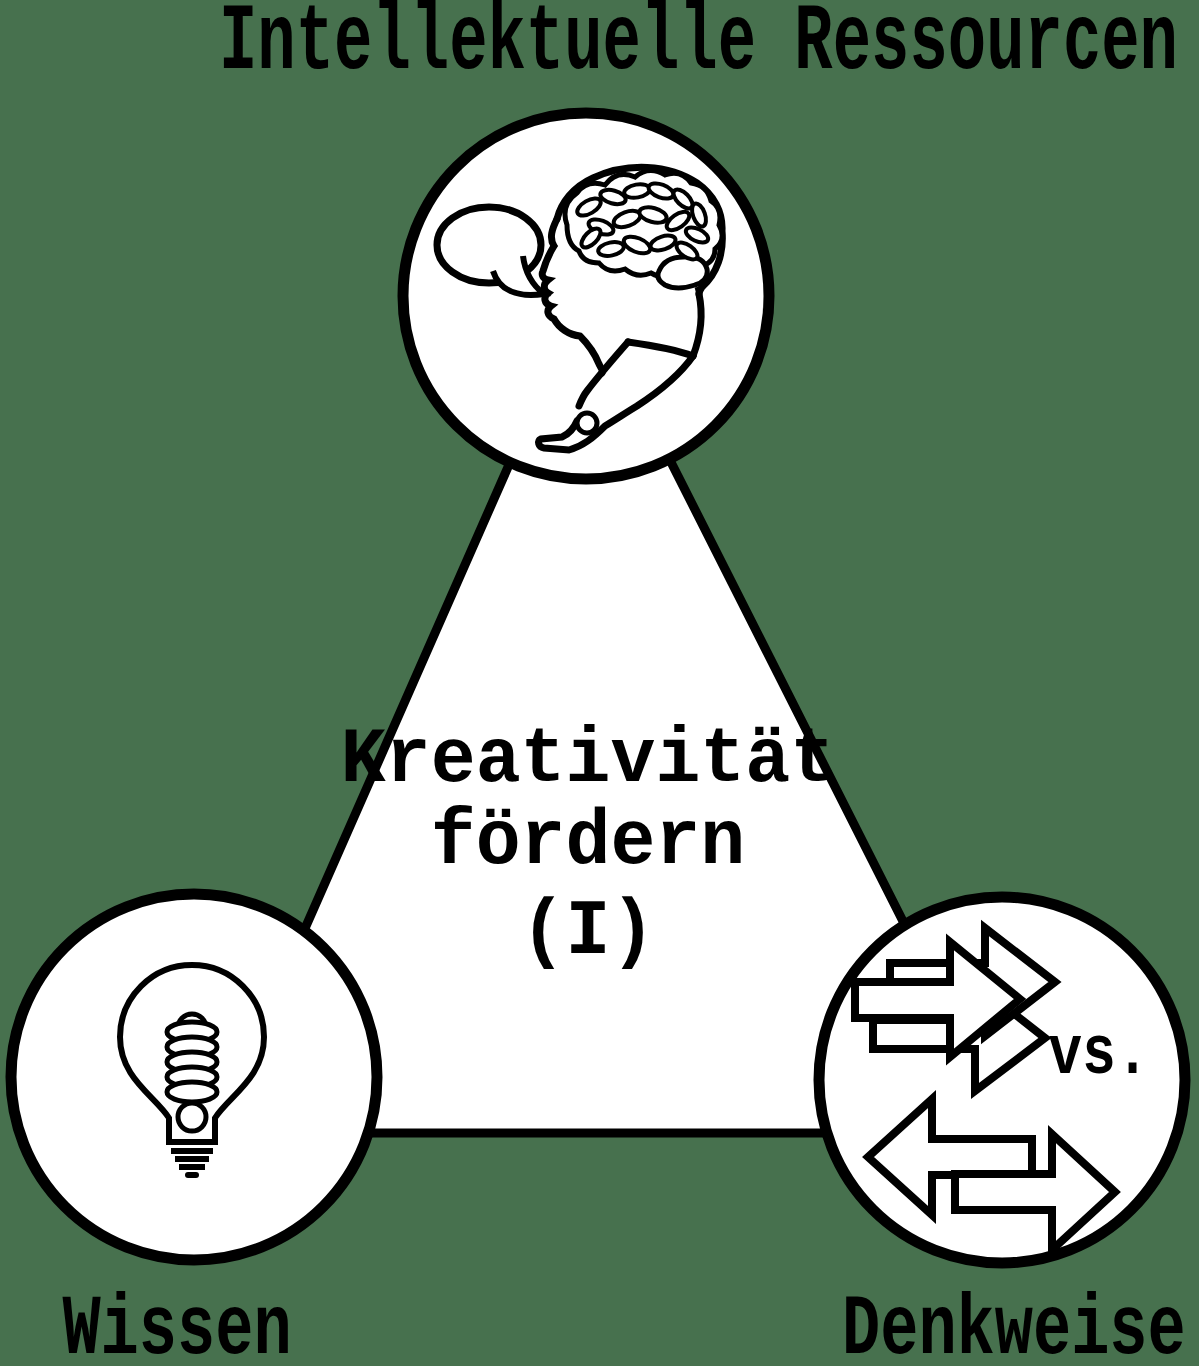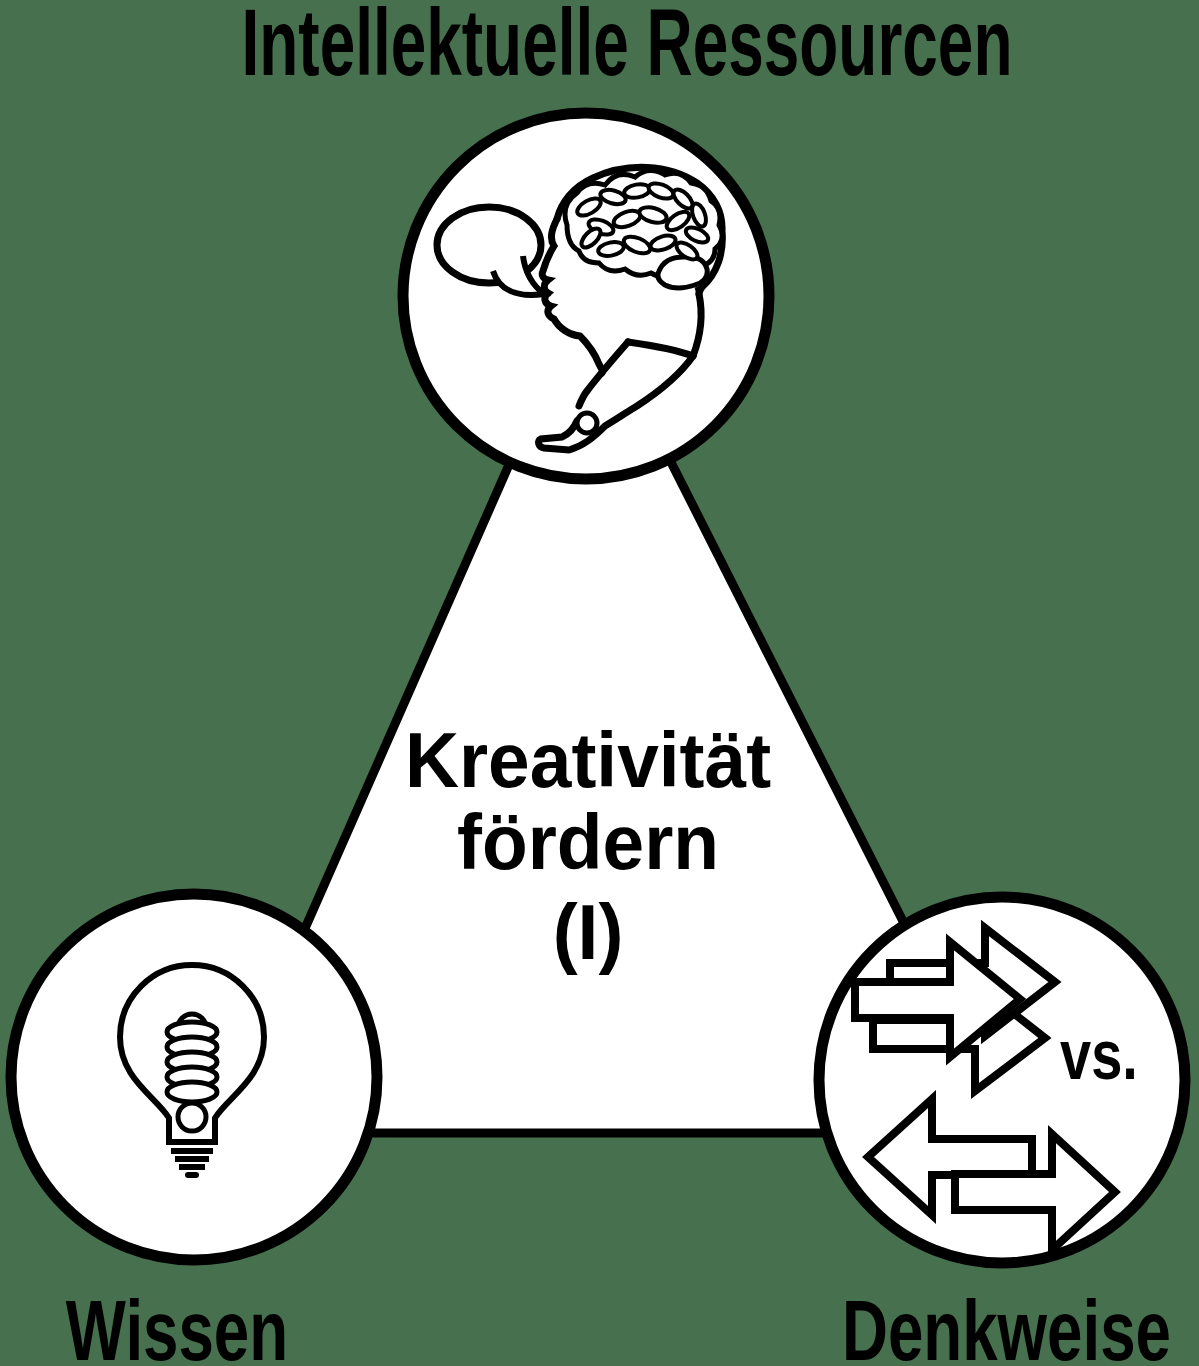"Intellektuelle Ressourcen" .stage { font-family: Liberation Sans, sans-serif -> Liberation Mono, monospace }
